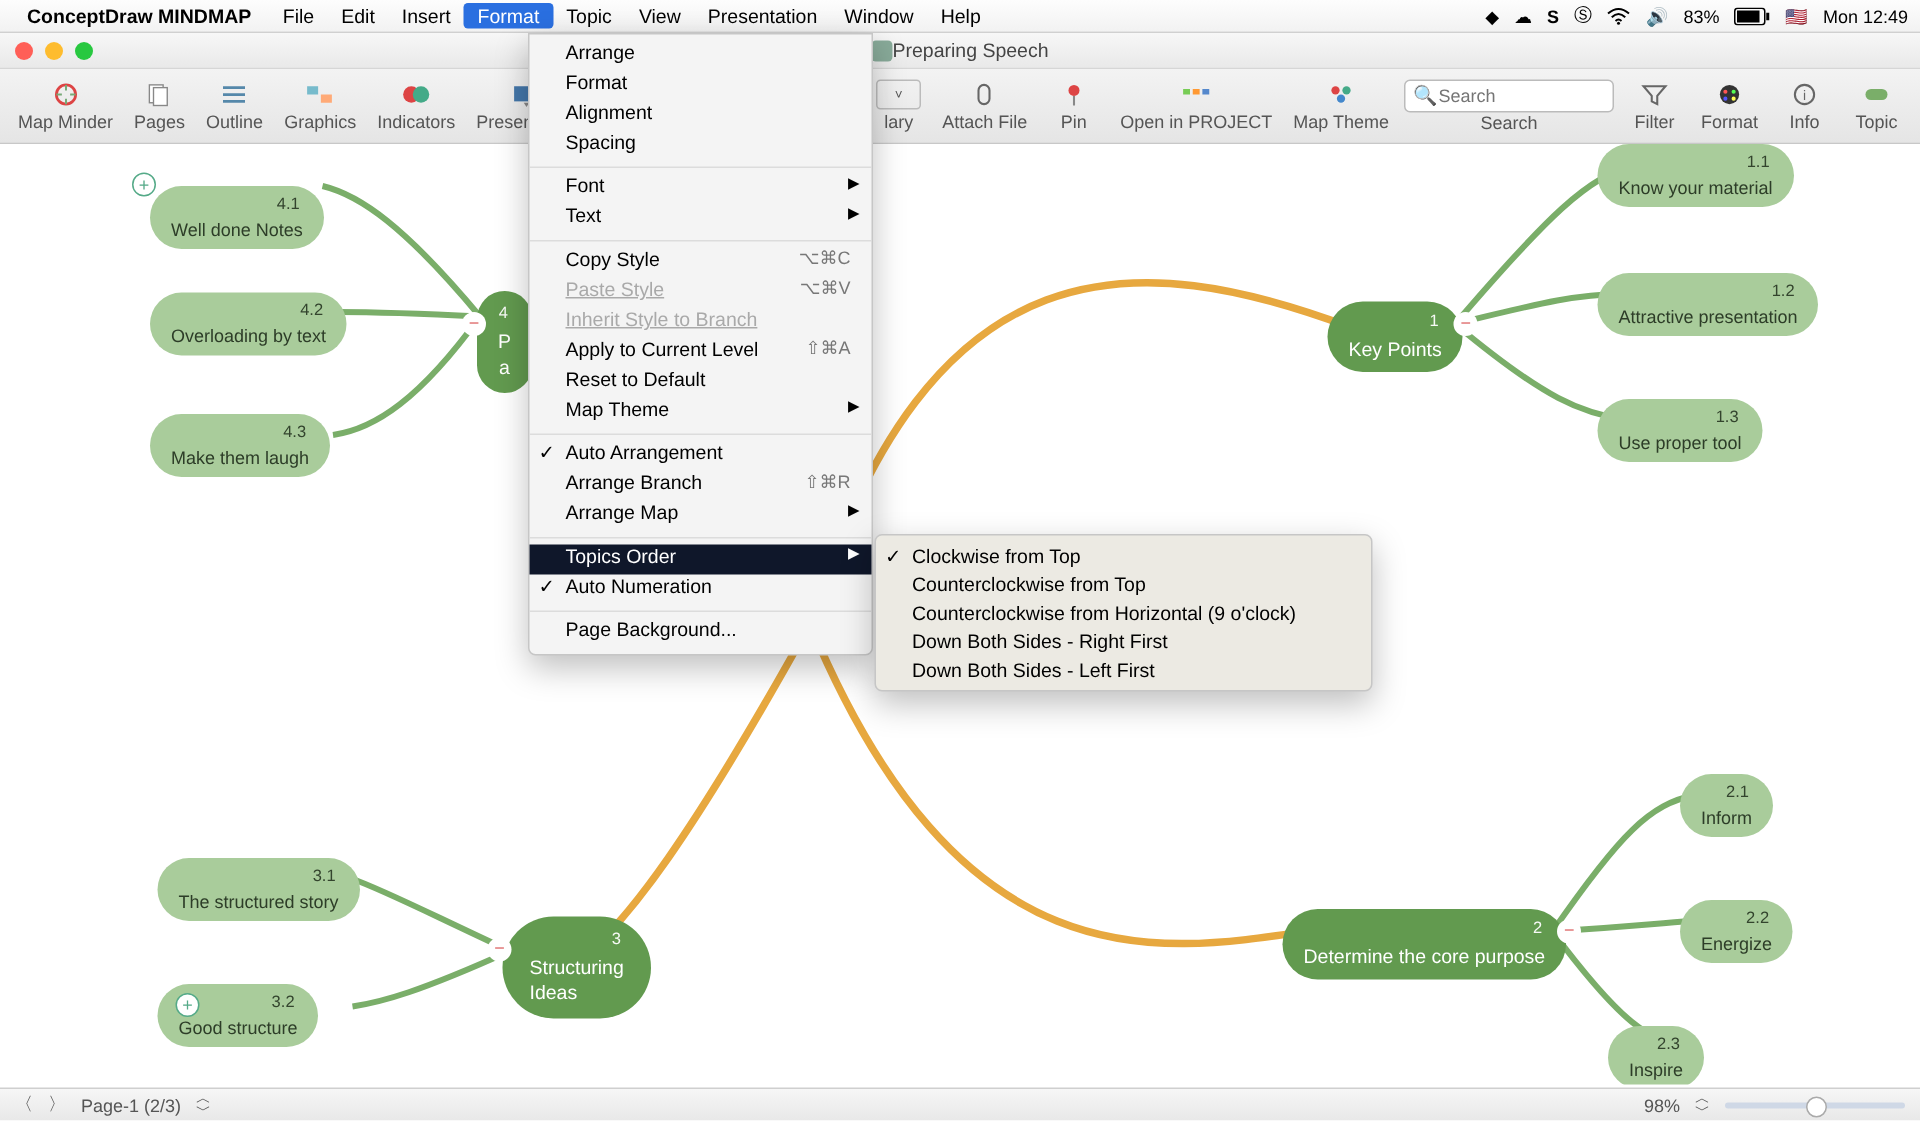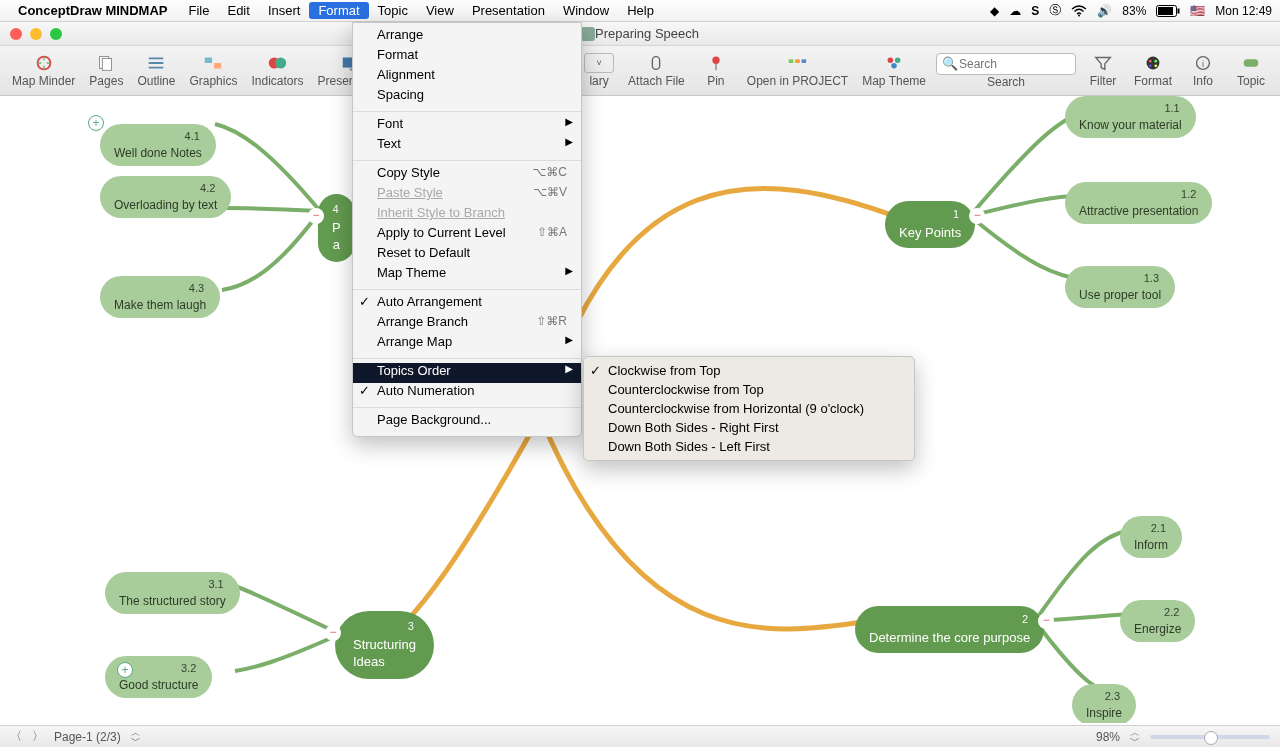"4.2" div.node { top: 80px -> 99px }
